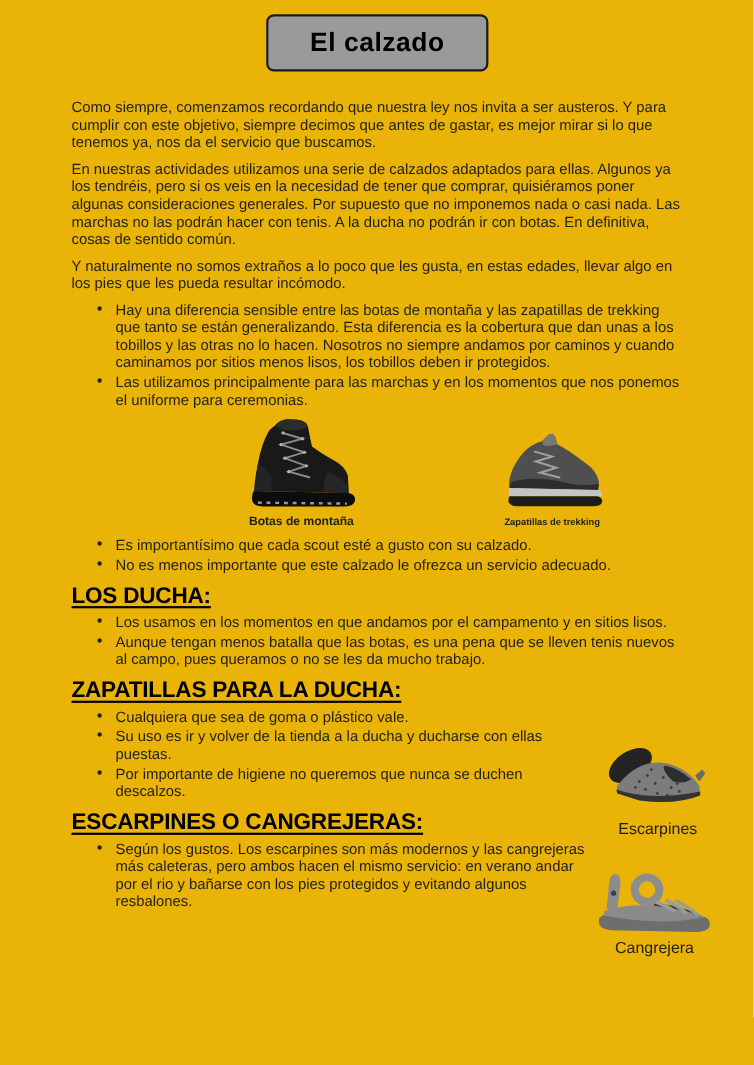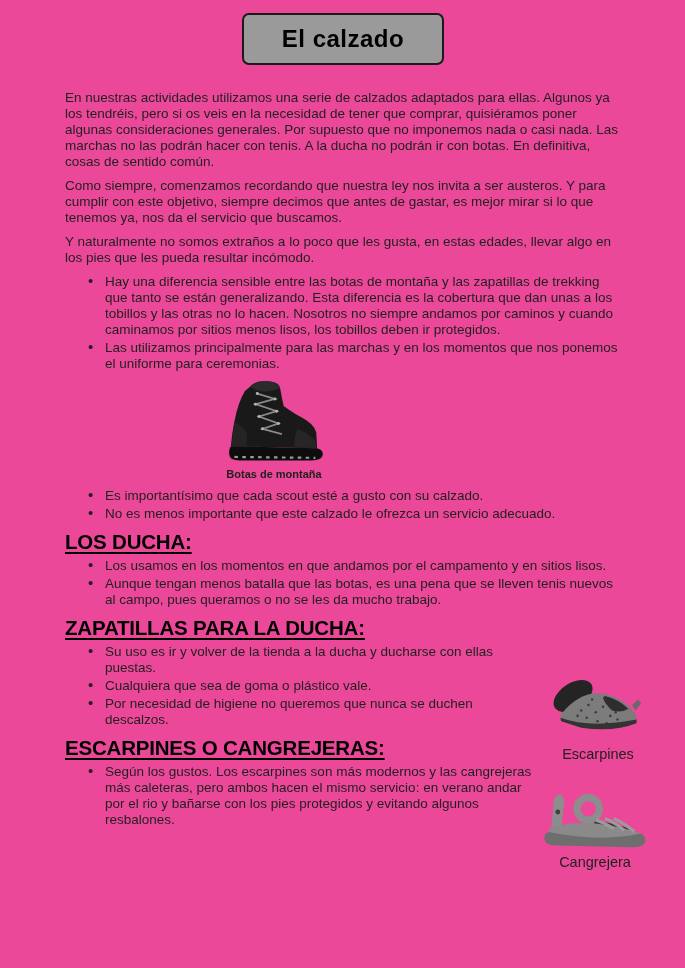"El calzado" .page { background: #ec4899 -> #eab308 }
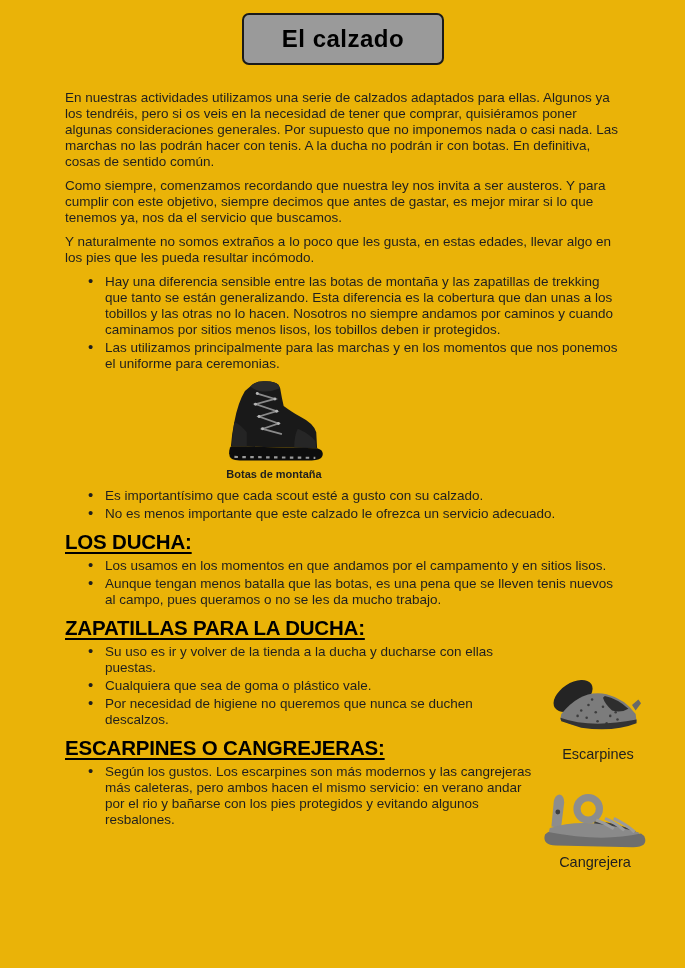"En nuestras actividades utilizamos una" p { order: before "Como siempre, comenzamos recordando que" -> after "Como siempre, comenzamos recordando que" }
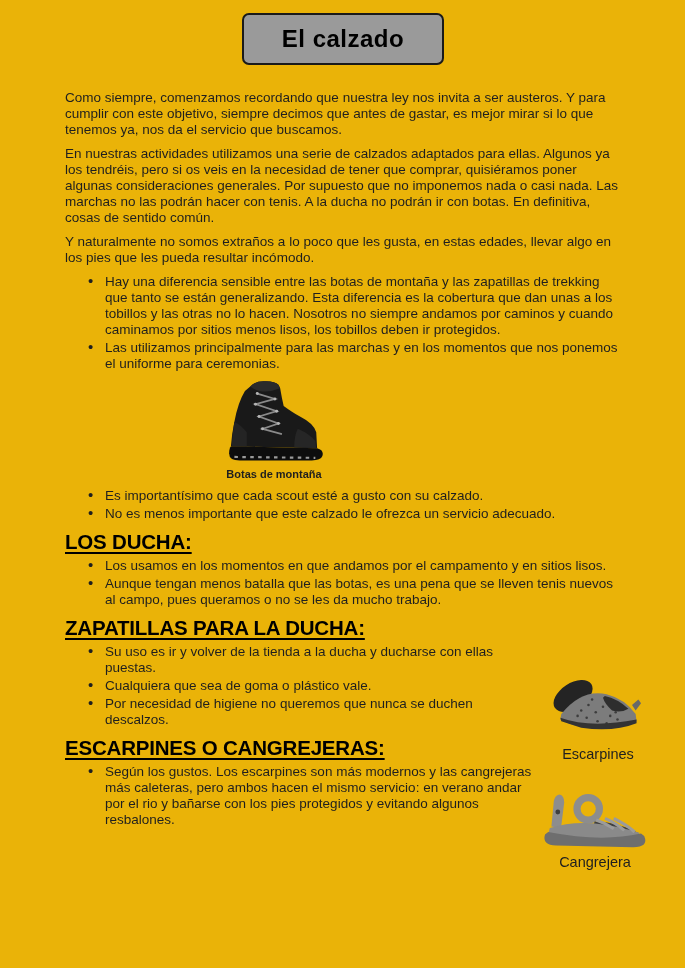"Zapatillas de trekking" figure.fig-trek { html: none -> <figure> <svg> <path></path> <path></path> <path></path> <polyline></polyline> <path></path> <path></path> </svg> <figcaption>Zapatillas de trekking</figcaption> </figure> }
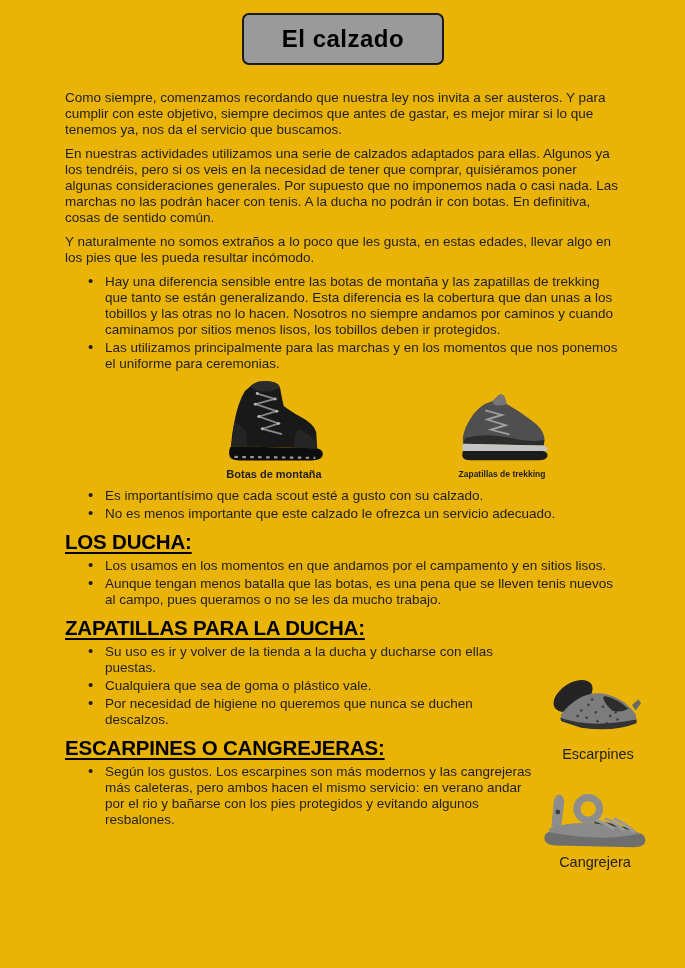"Su uso es ir y" li { order: before "Cualquiera que sea de goma" -> after "Cualquiera que sea de goma" }
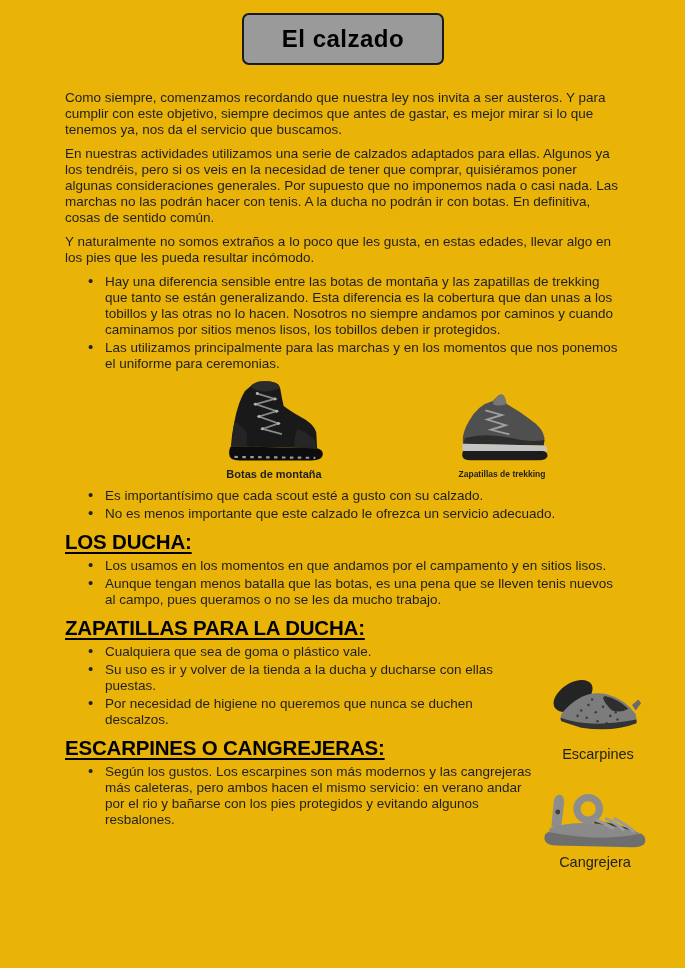"Por necesidad de higiene no" li { text: necesidad -> importante }
